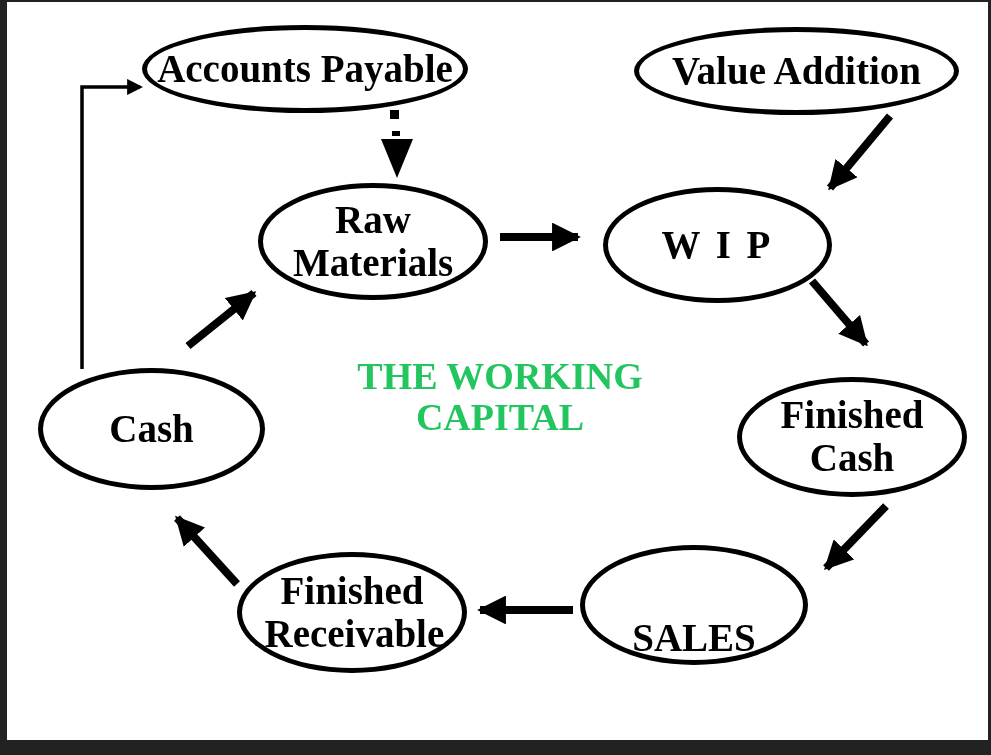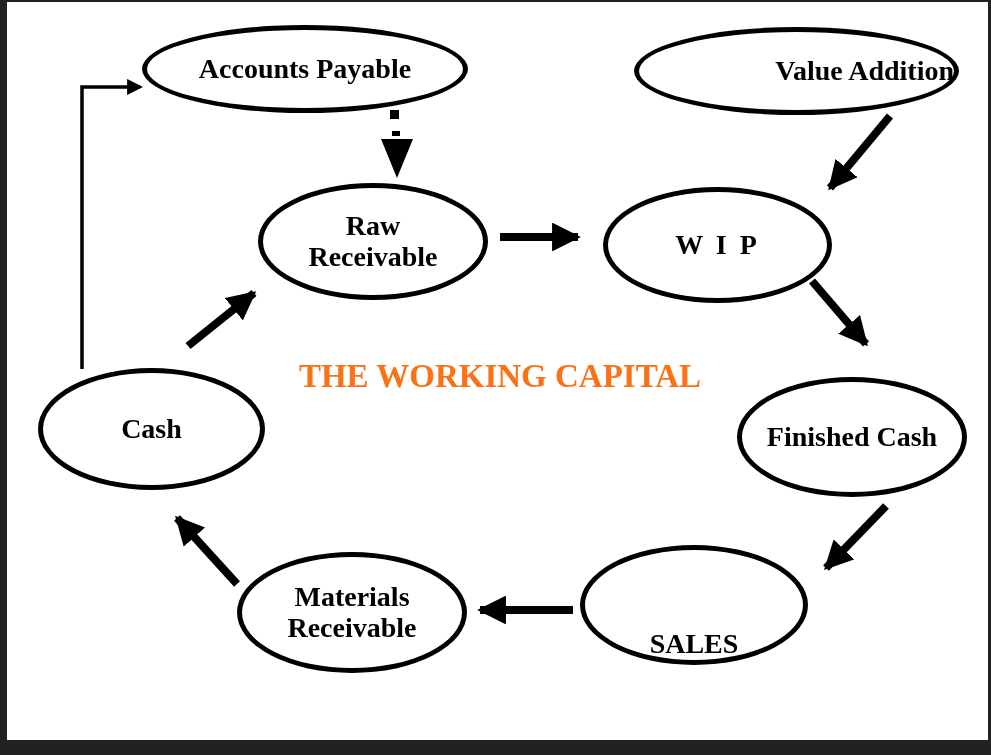"Accounts Payable" .node { font-size: 28px -> 39px }
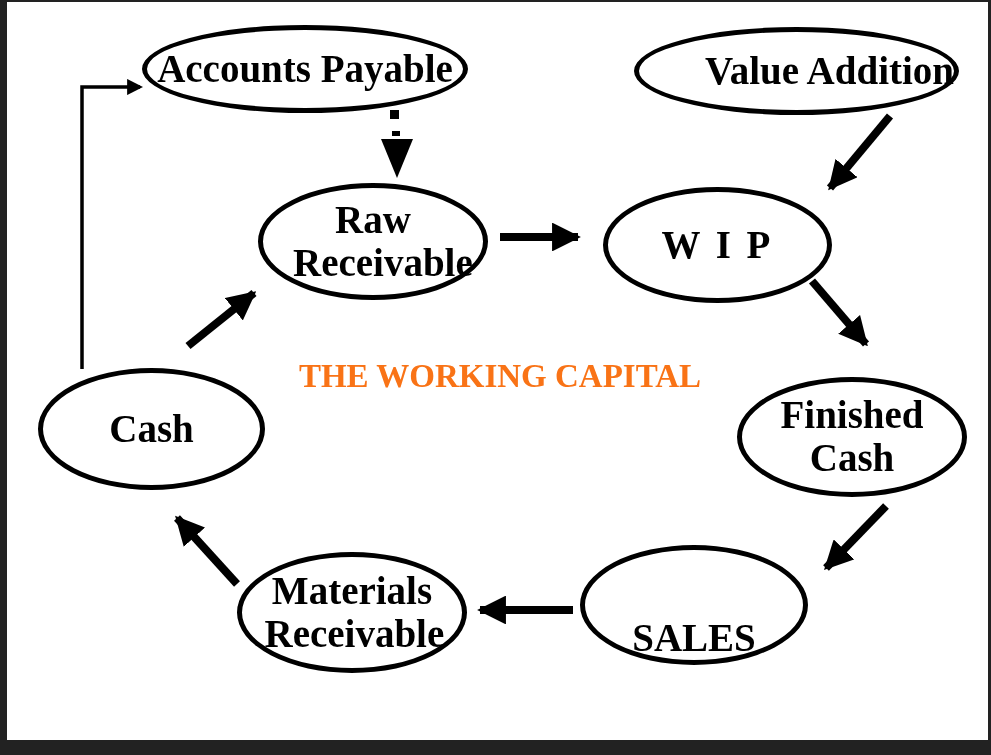"Value Addition" #n-va { justify-content: flex-end -> none }
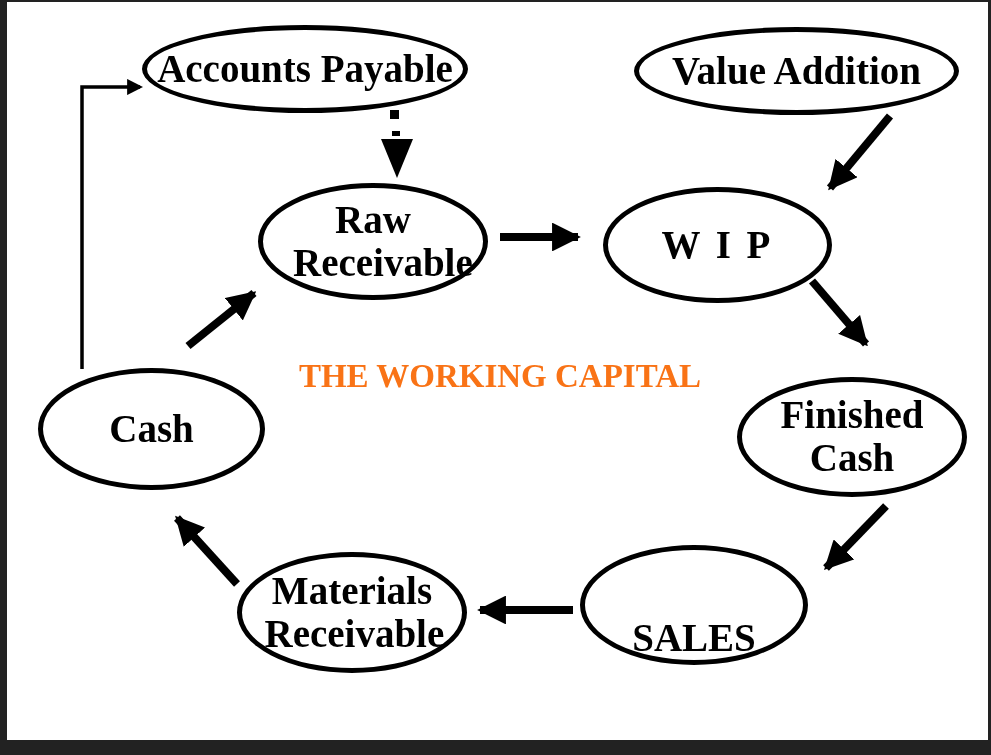"Raw Receivable" span { text: Receivable -> Materials }
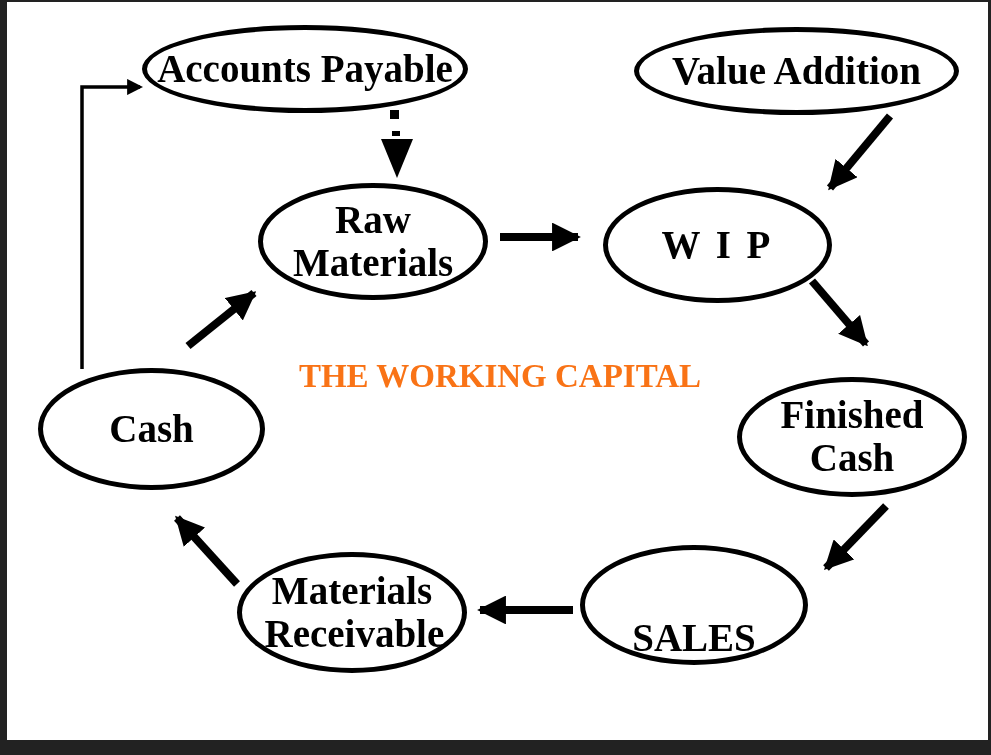"THE WORKING CAPITAL" .title { color: #f97316 -> #22c55e; font-size: 33px -> 38px }
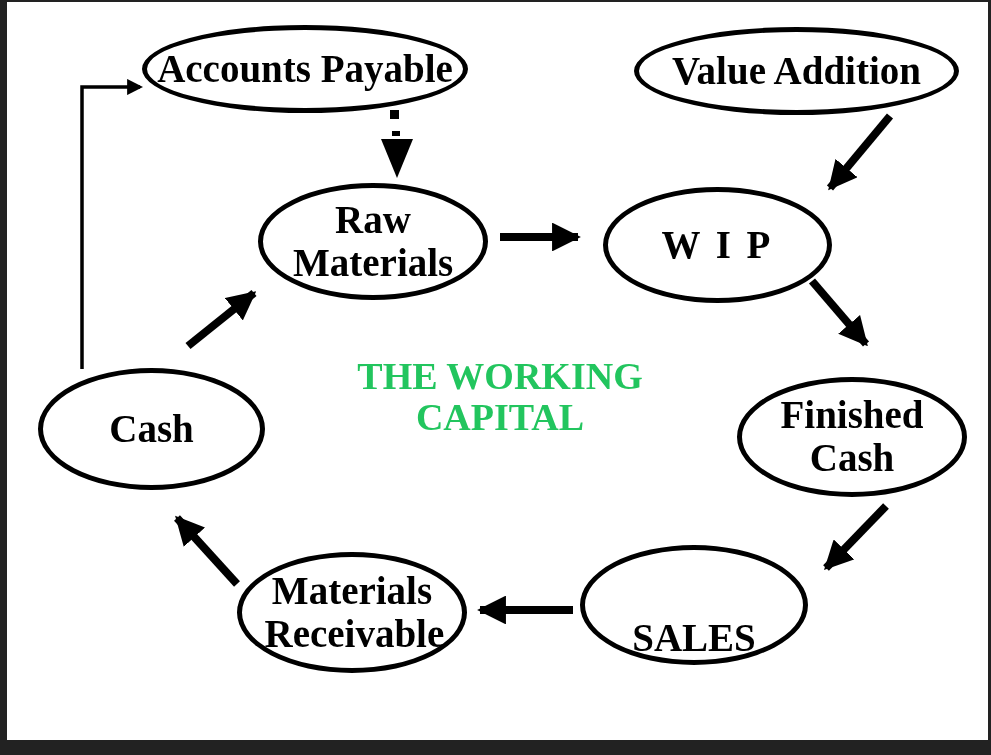"Materials Receivable" span { text: Materials -> Finished }
